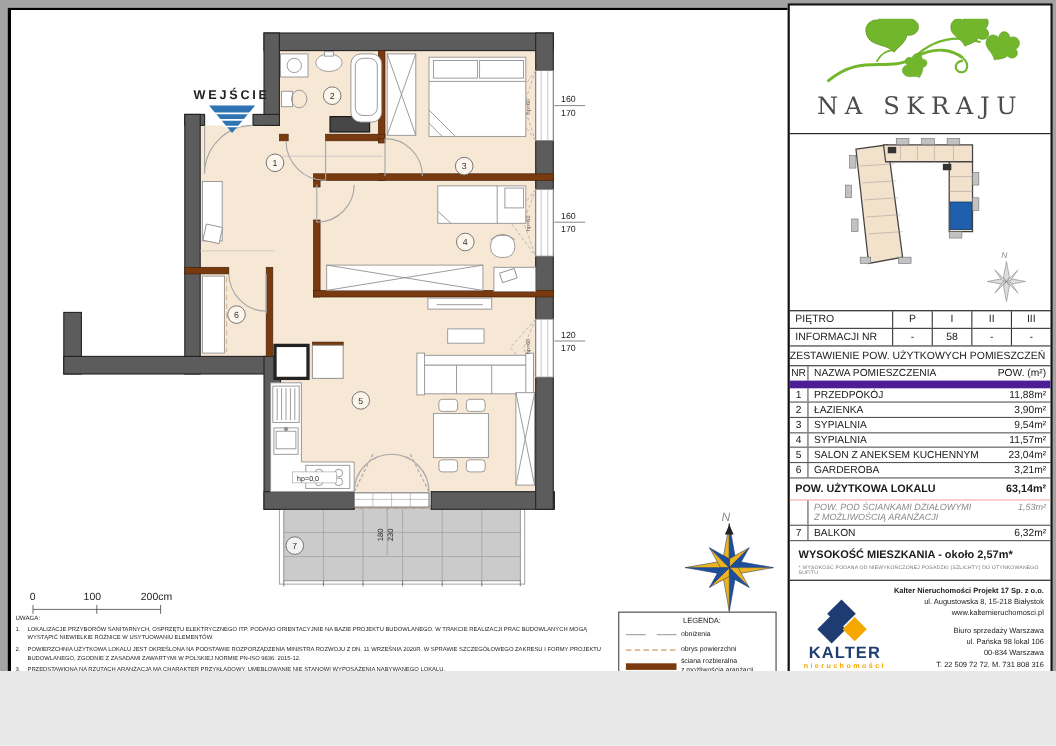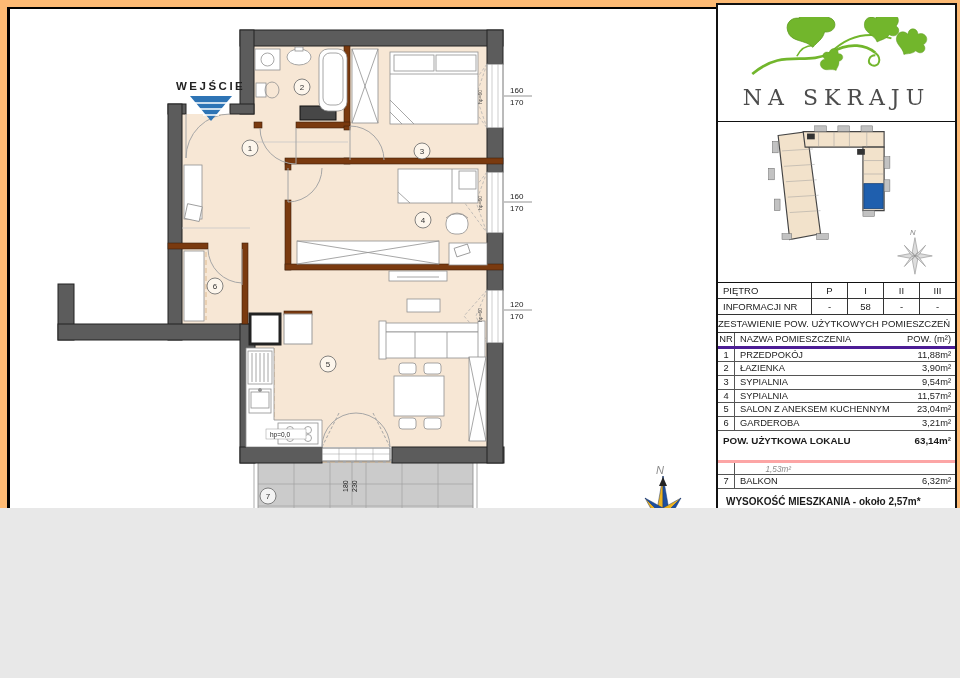"WEJŚCIE" .sheet { background: #fdba74 -> #a3a3a3; height: 508px -> 610px }
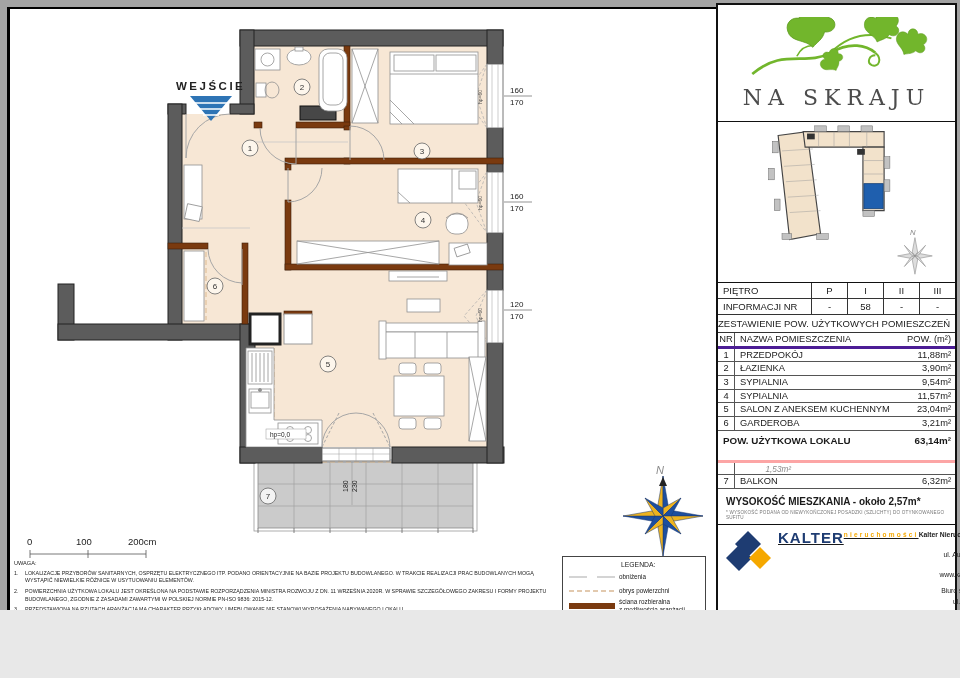"NR" .arow.head { border-bottom: 3px solid #4c1d95 -> 7px solid #4c1d95 }
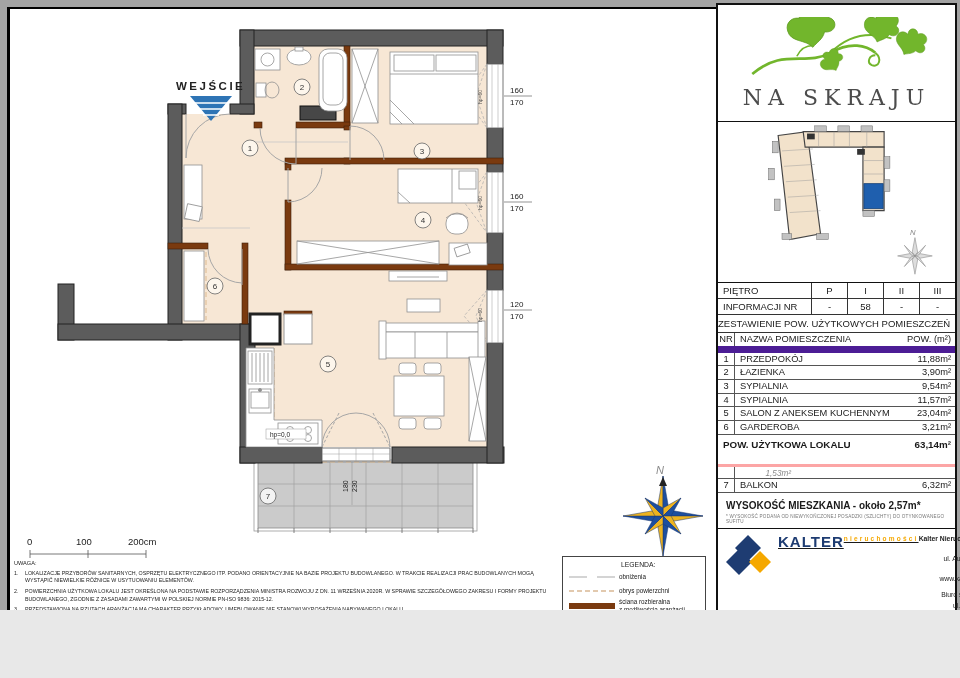"POW. UŻYTKOWA LOKALU" .trow { border-bottom: 3px solid #fca5a5 -> 1px solid #fca5a5; padding: 4px 4px 14px 5px -> 4px 4px 4px 5px }
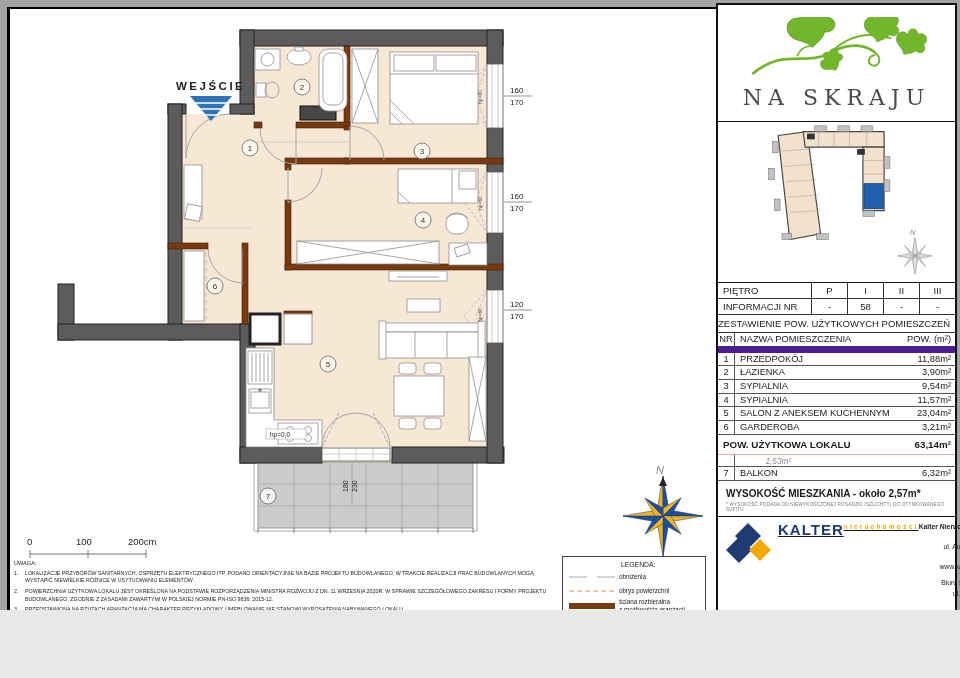"POW. POD ŚCIANKAMI DZIAŁOWYMI" div.nm { html: none -> <div>POW. POD ŚCIANKAMI DZIAŁOWYMI Z MOŻLIWOŚCIĄ ARANŻACJI</div> }
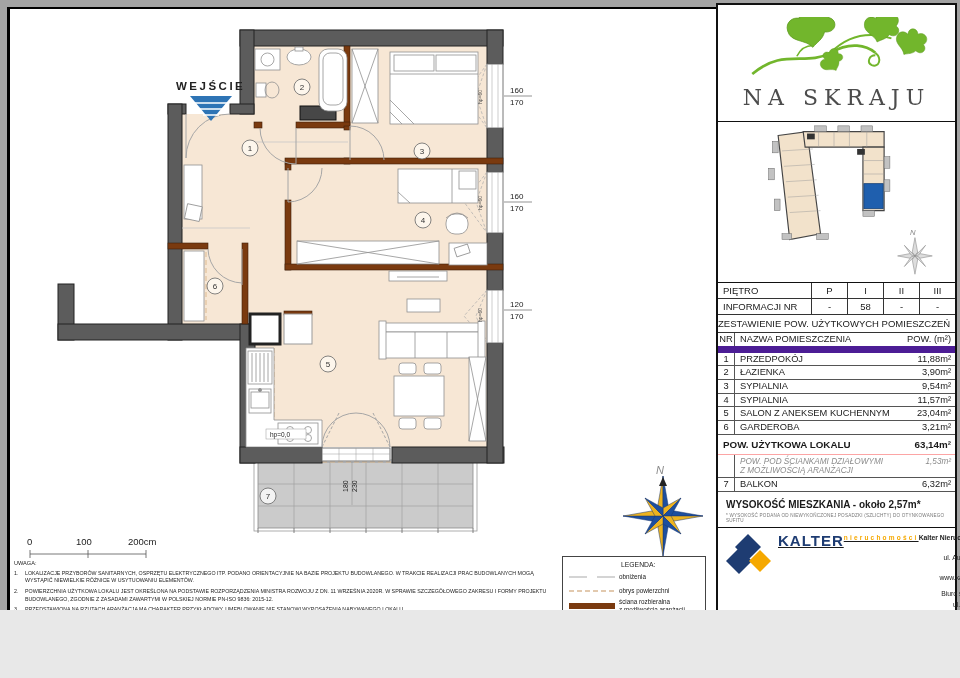"KALTER" .dev-logo { align-items: none -> center; flex-direction: none -> column; text-decoration: underline -> none }
